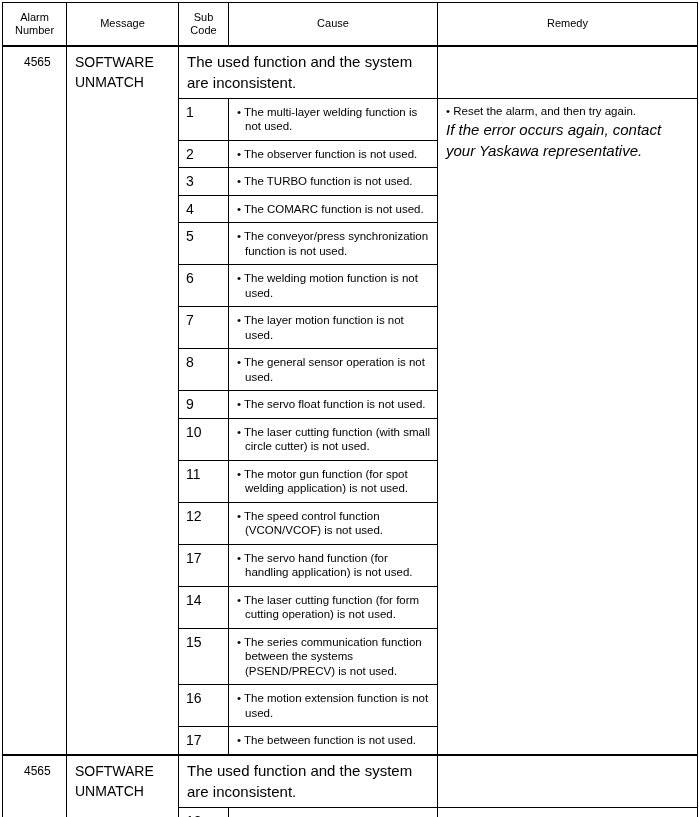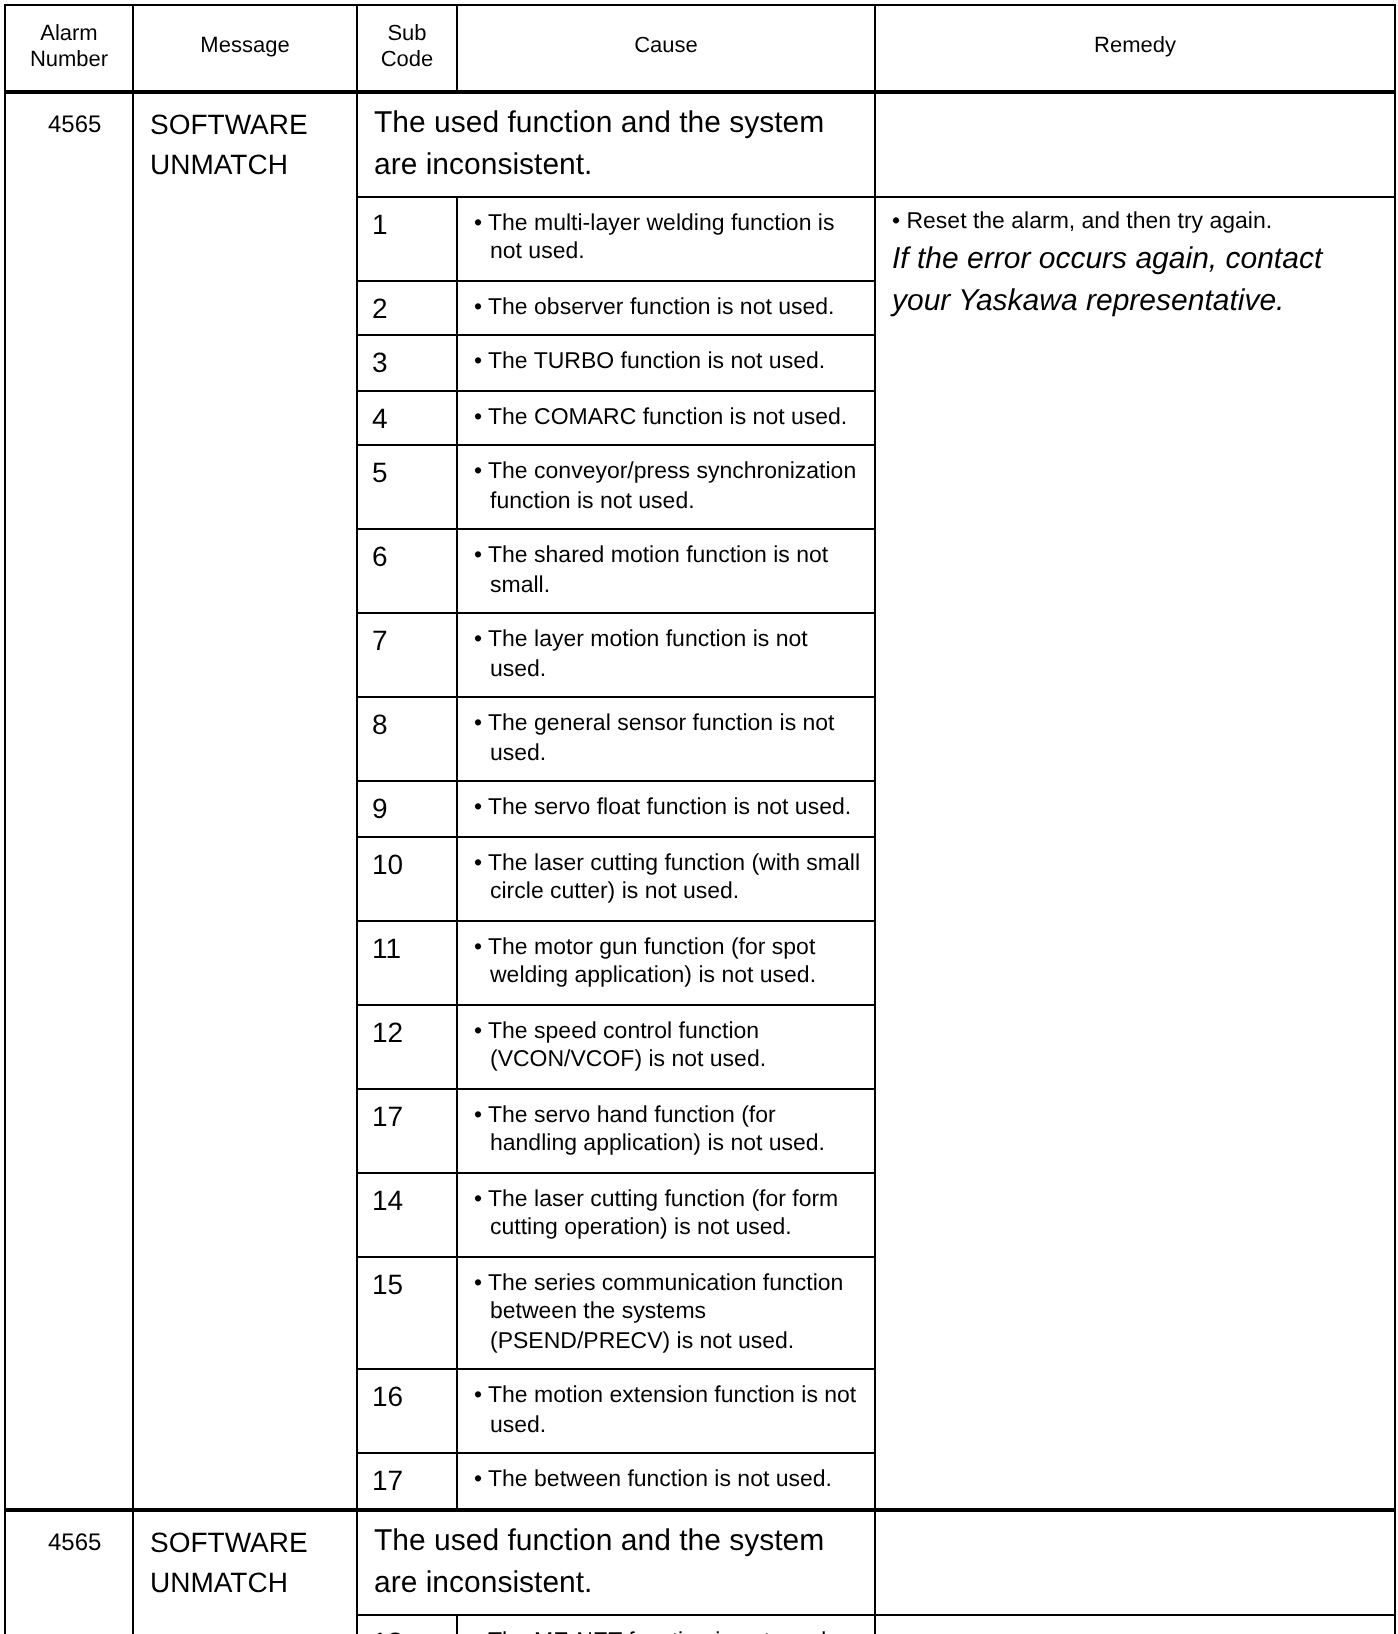"• The shared motion function" td.cause { text: shared motion function is not small -> welding motion function is not used }
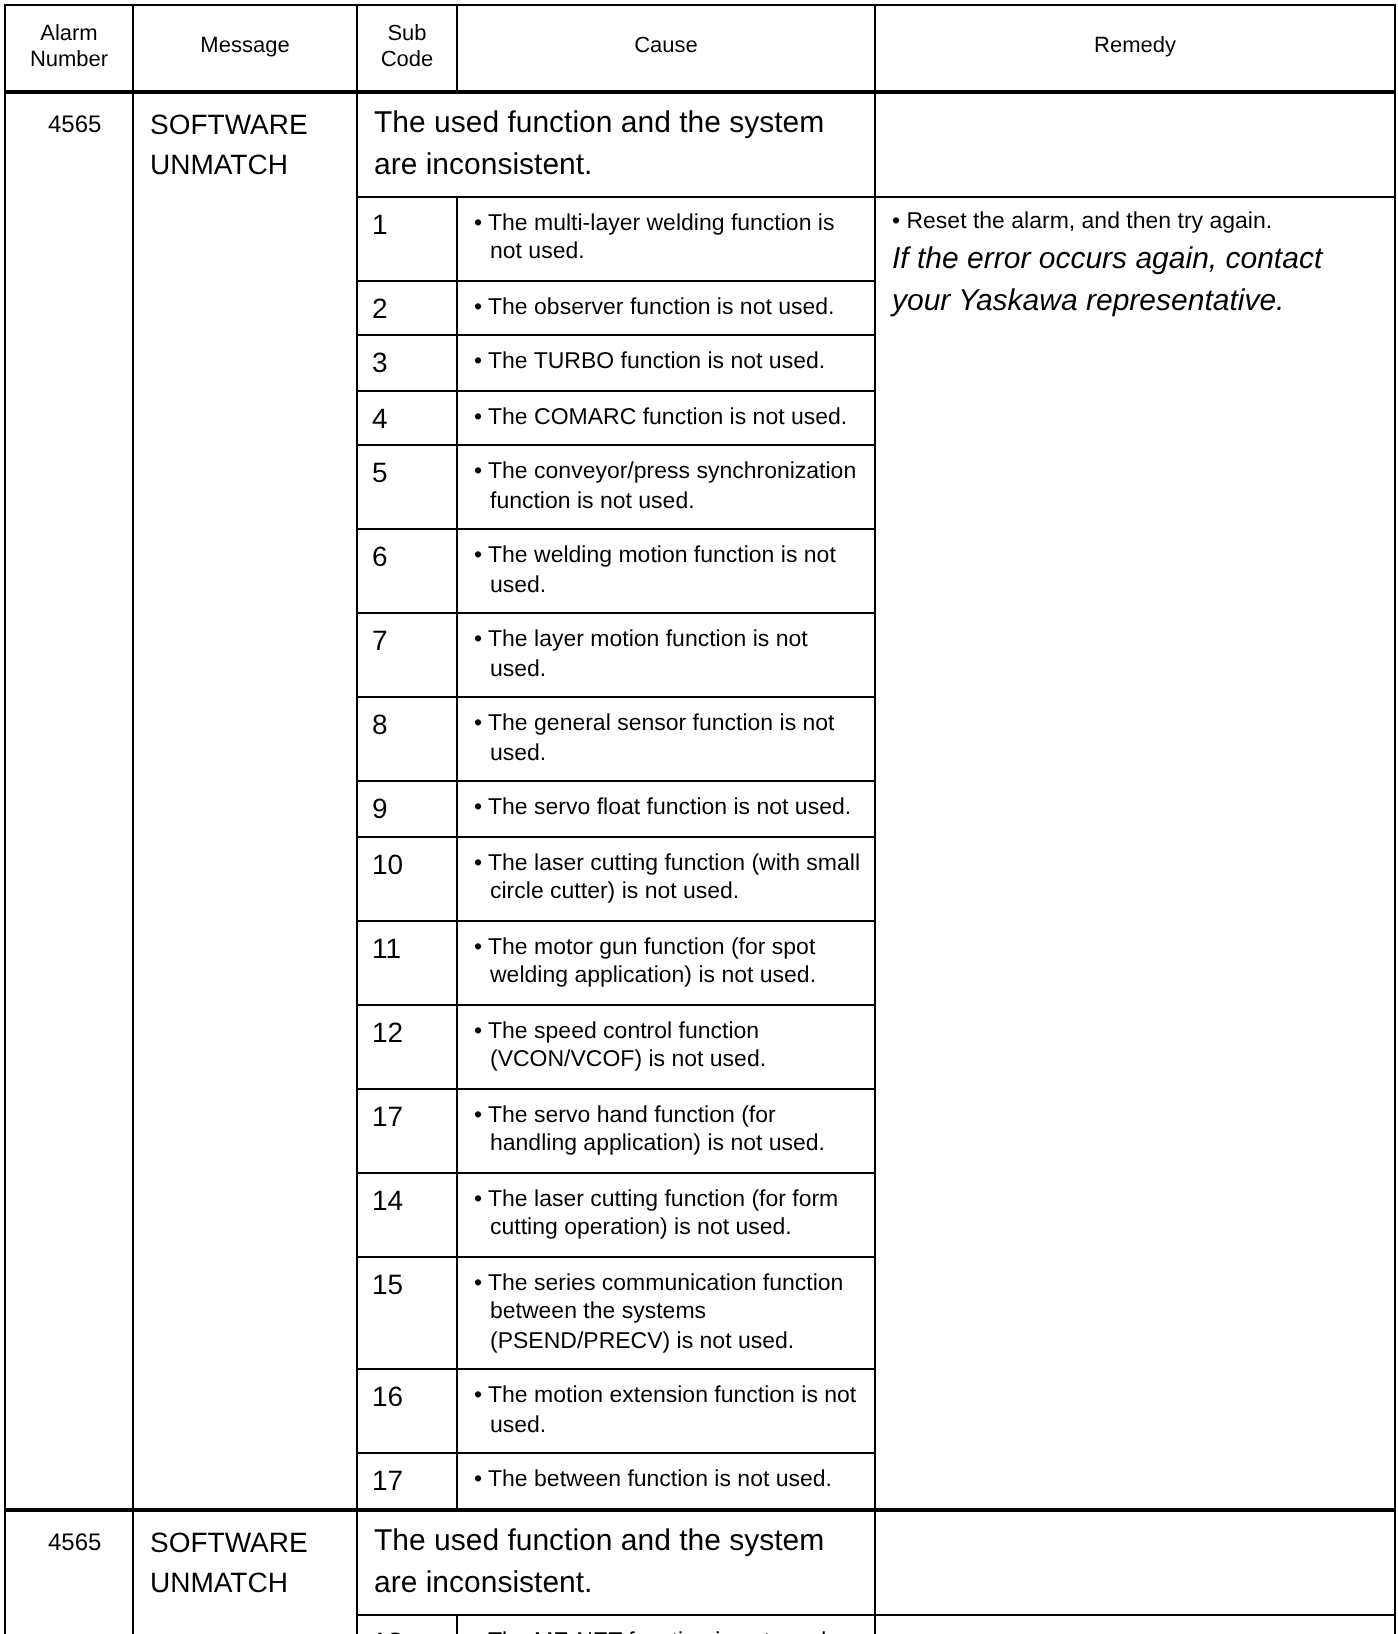"• The general sensor function" td.cause { text: function -> operation }
